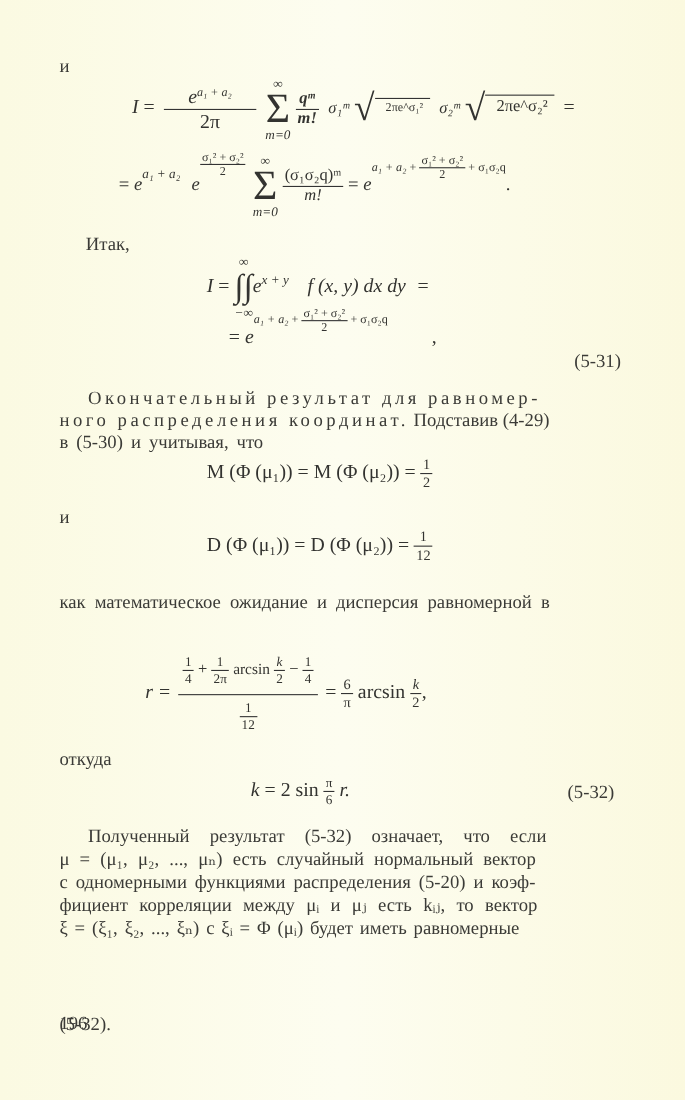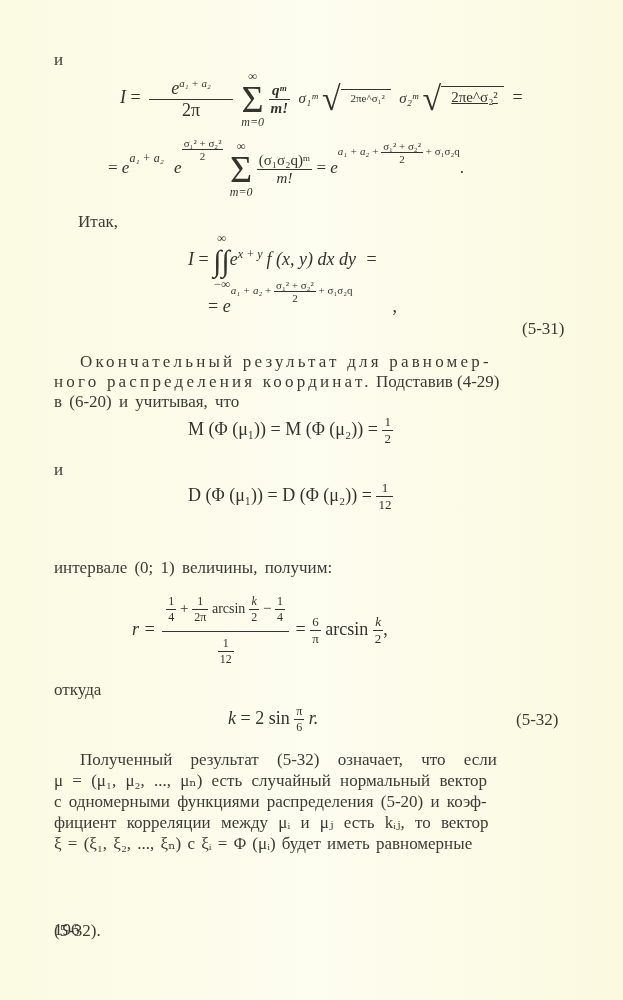"2πe^σ₂²" span { text-decoration: underline -> none }
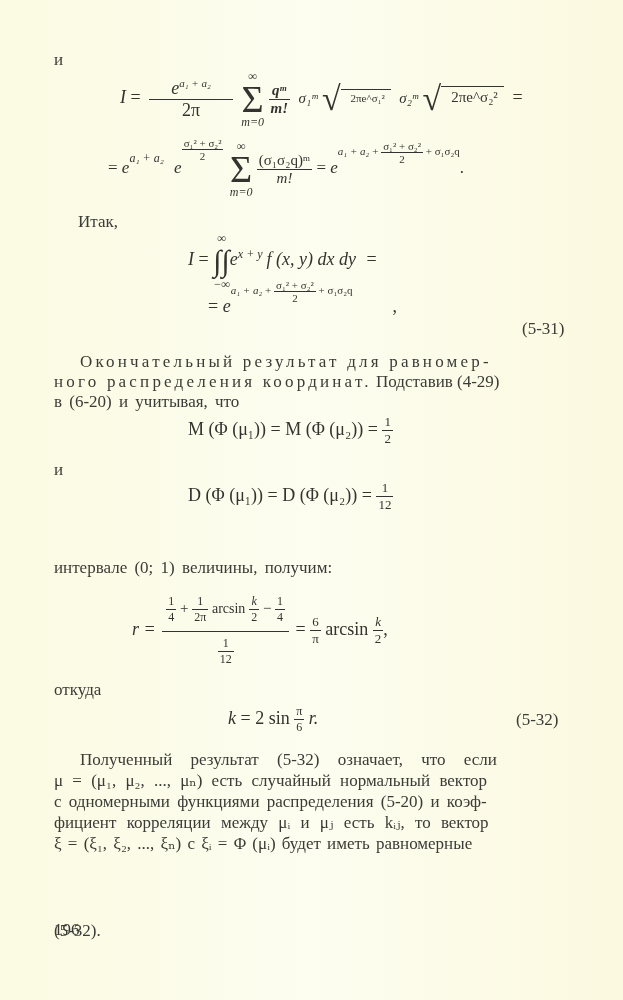"f (x, y) dx dy" span.it { margin-left: 4px -> 17px }
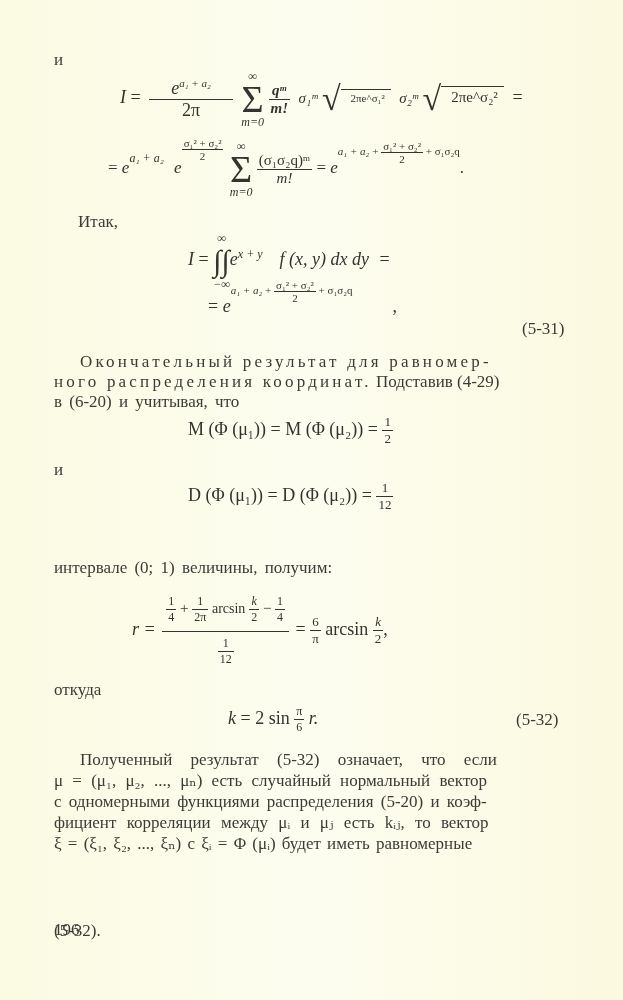"в (6-20) и учитывая, что" div.abs { text: 6-20 -> 5-30 }
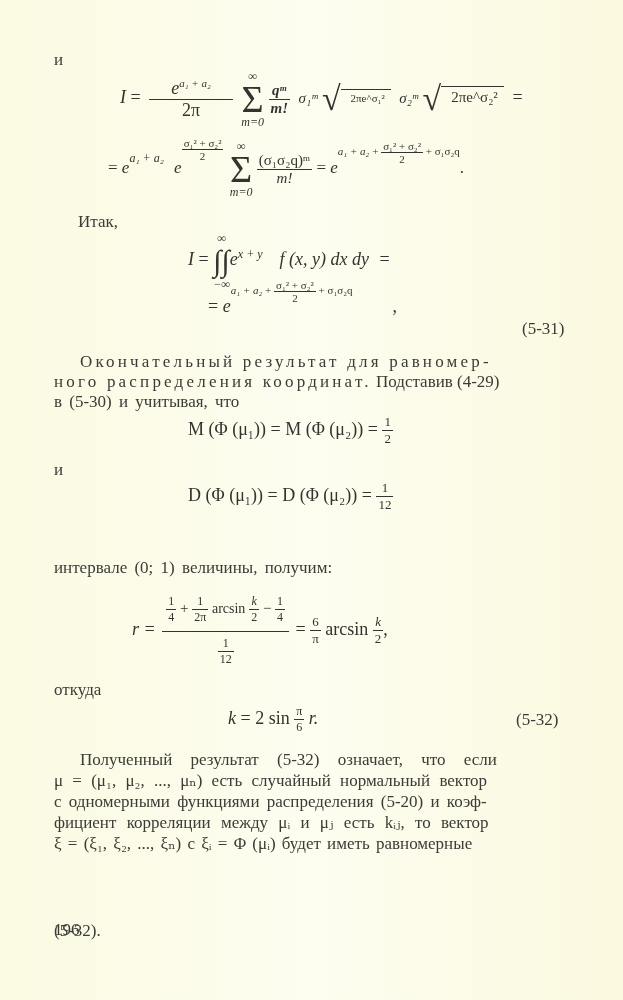"как математическое ожидание и дисперсия" div.abs { html: none -> <div>как математическое ожидание и дисперсия равномерной в</div> }
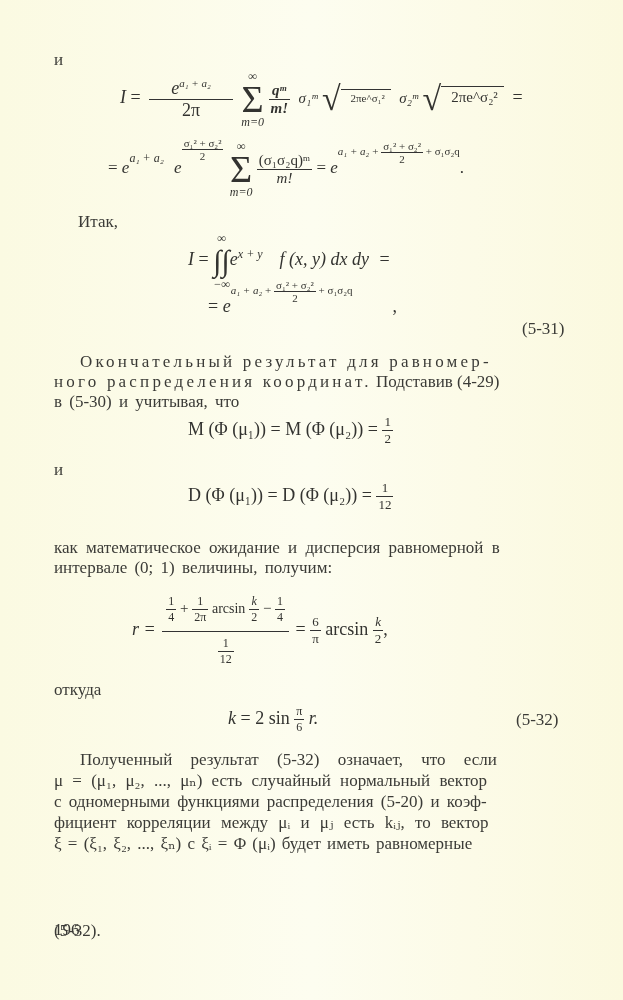"интервале (0; 1) величины, получим:" div.abs { html: <div>интервале (0; 1) величины, получим:</div> -> none }
